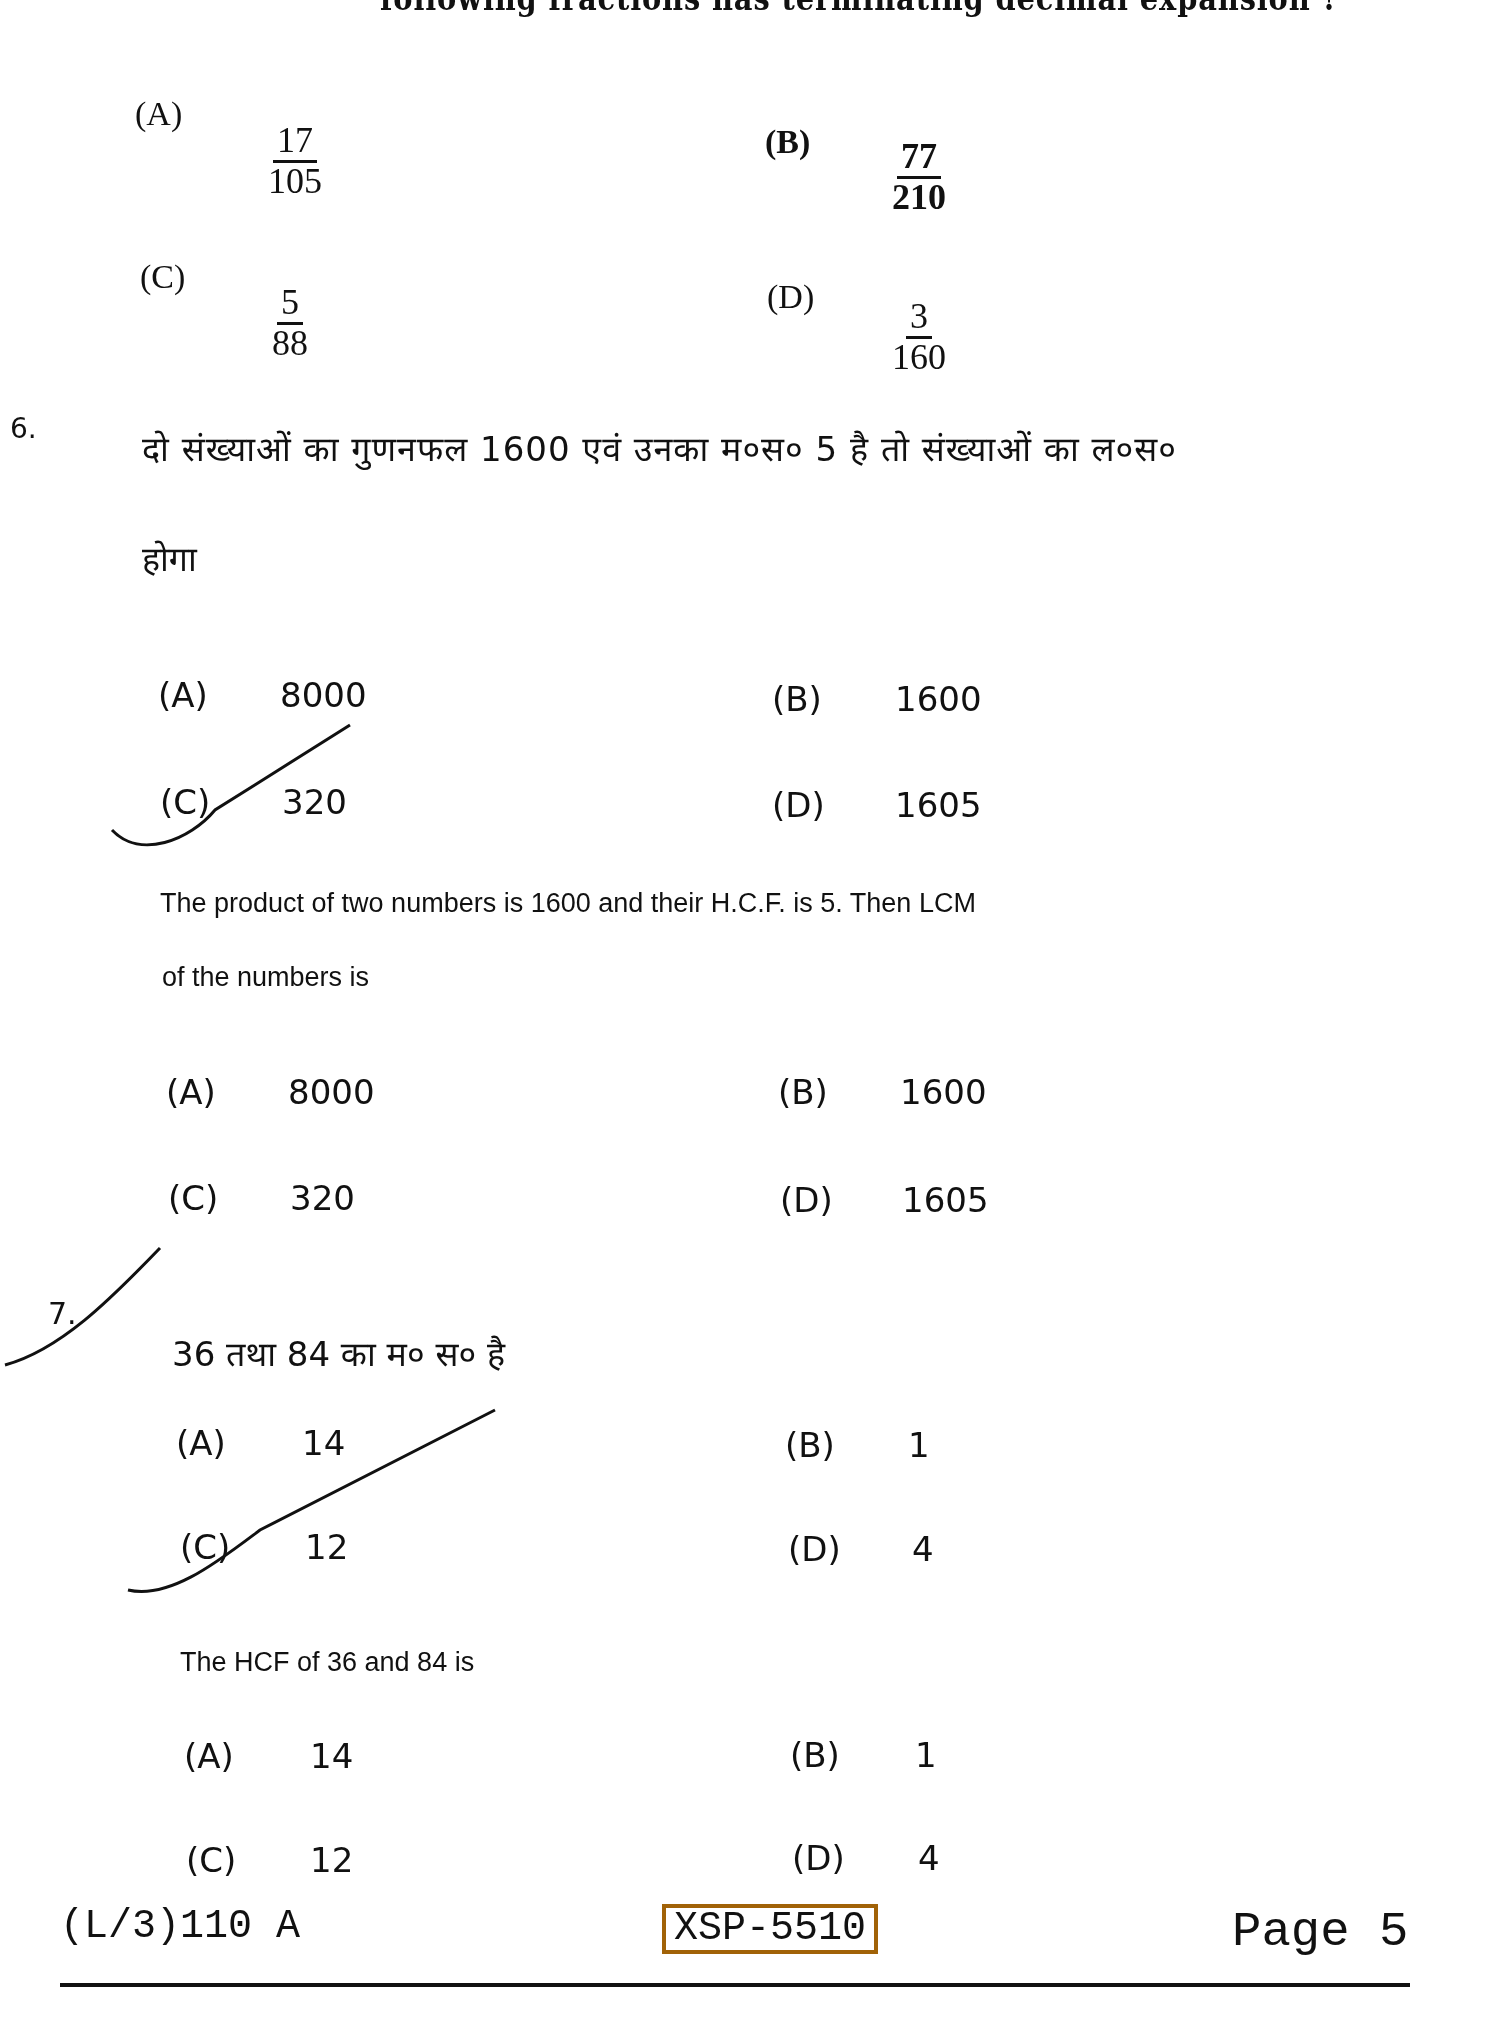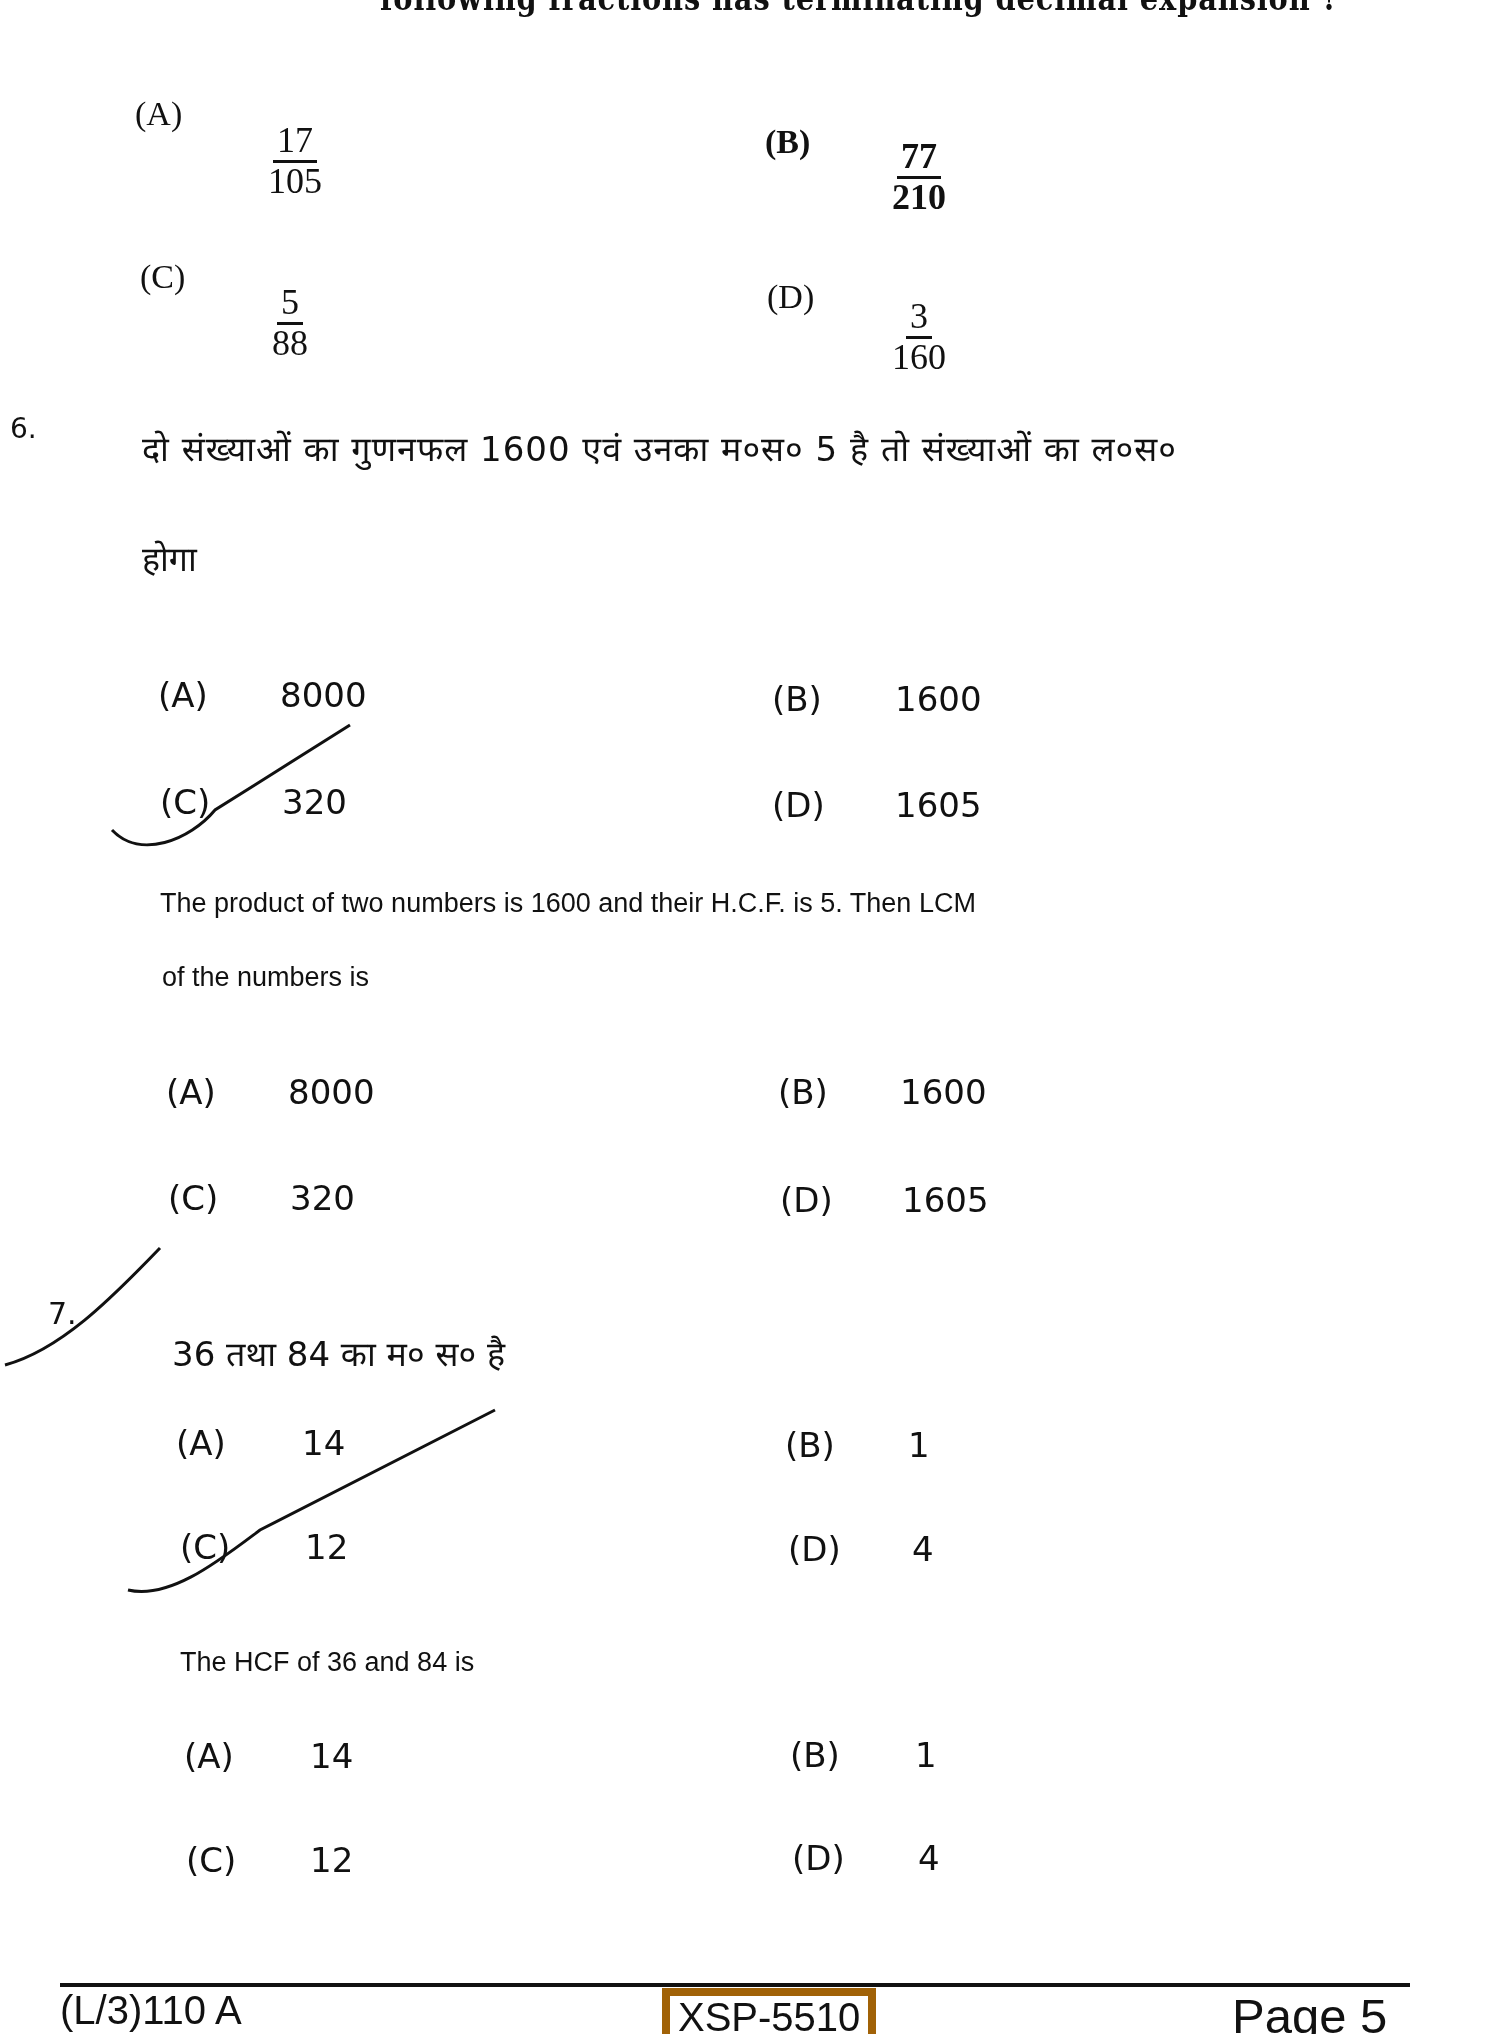"(L/3)110 A" .foot { font-family: Liberation Sans, sans-serif -> Liberation Mono, monospace; top: 1988px -> 1904px }
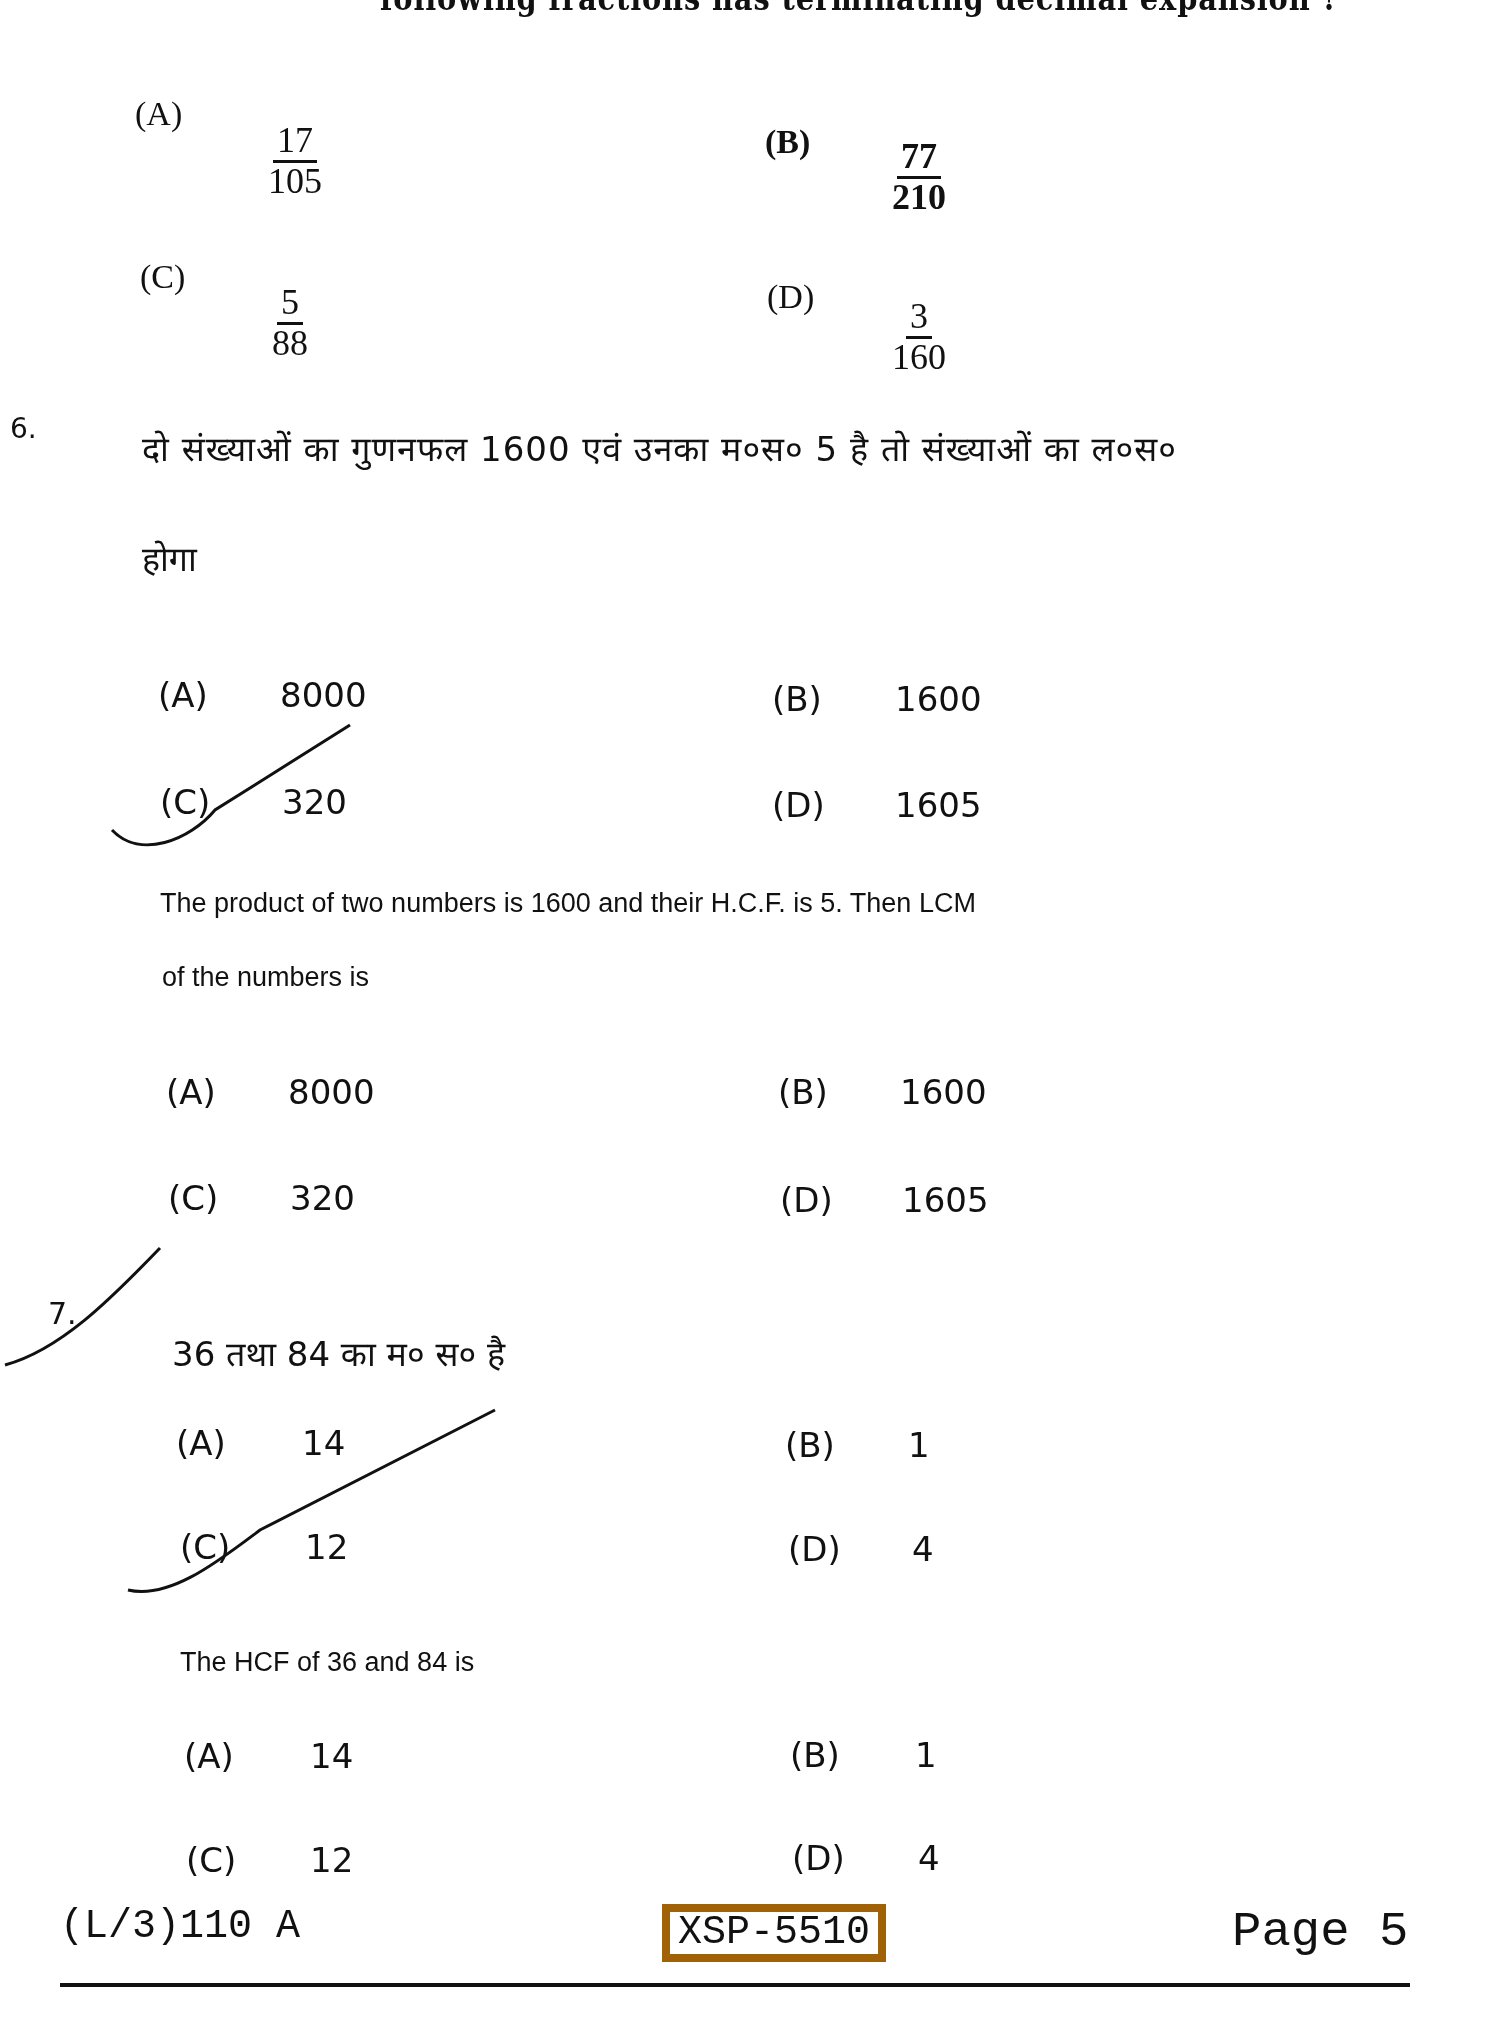"XSP-5510" .boxed { border: 8px solid #a16207 -> 4px solid #a16207 }
